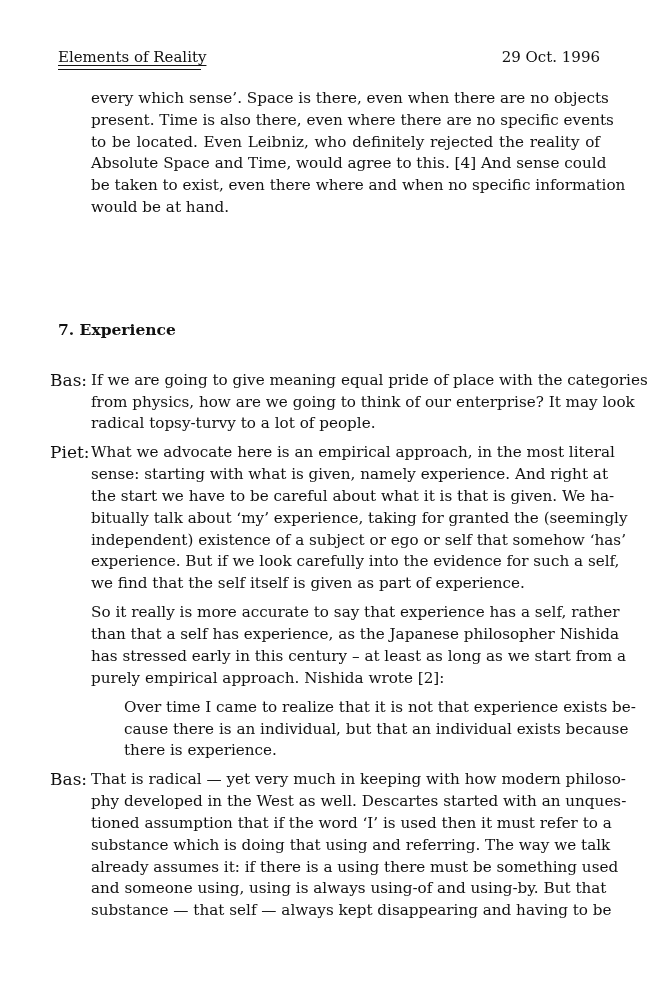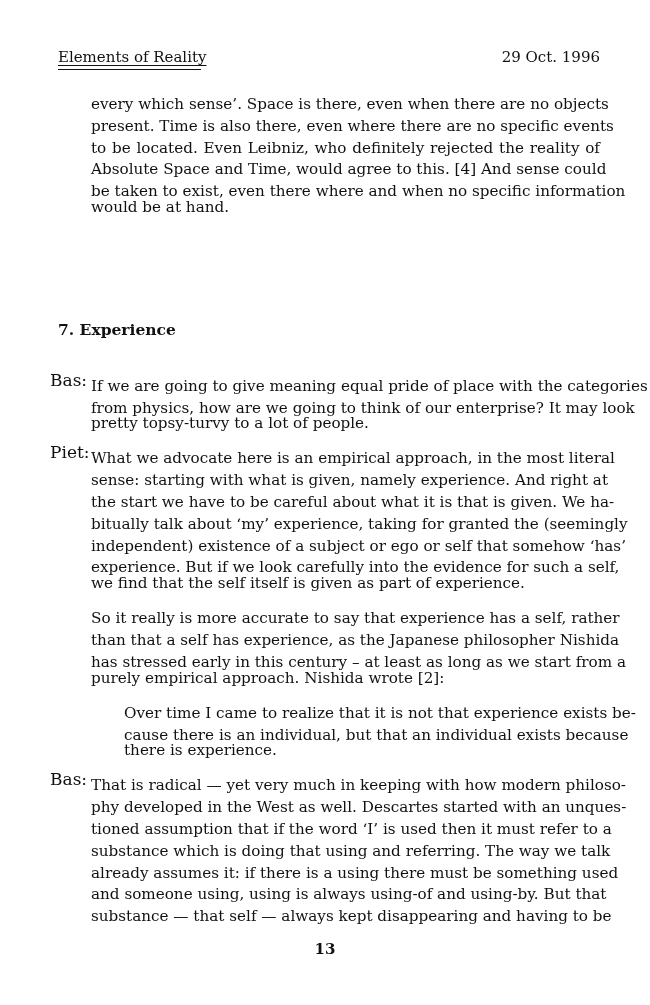"every which sense’. Space is" .just { margin-top: 6px -> none }
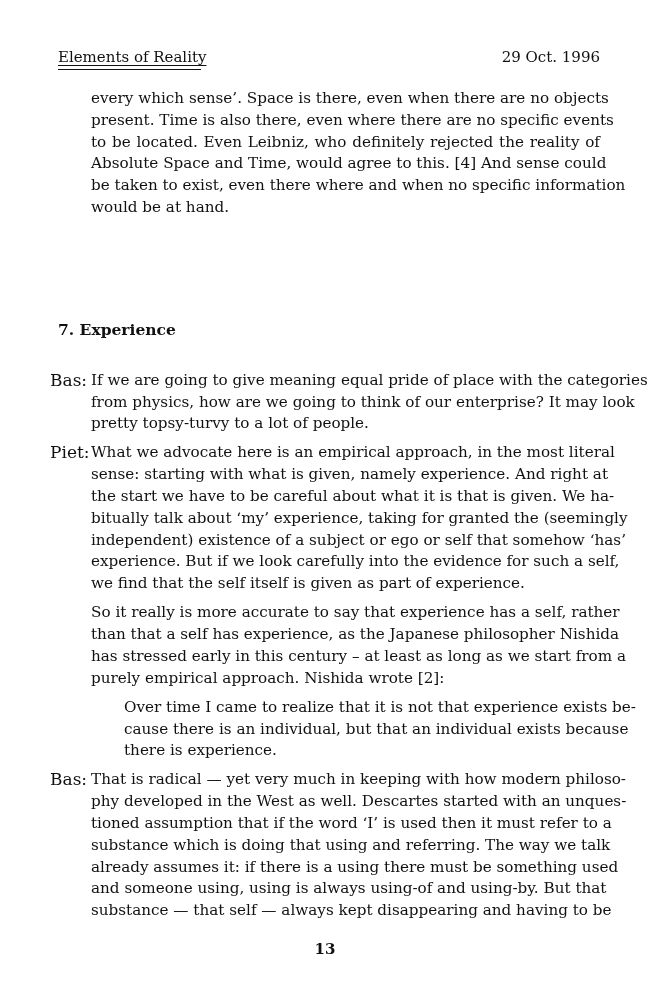"pretty topsy-turvy to a lot" div.line { text: pretty -> radical }
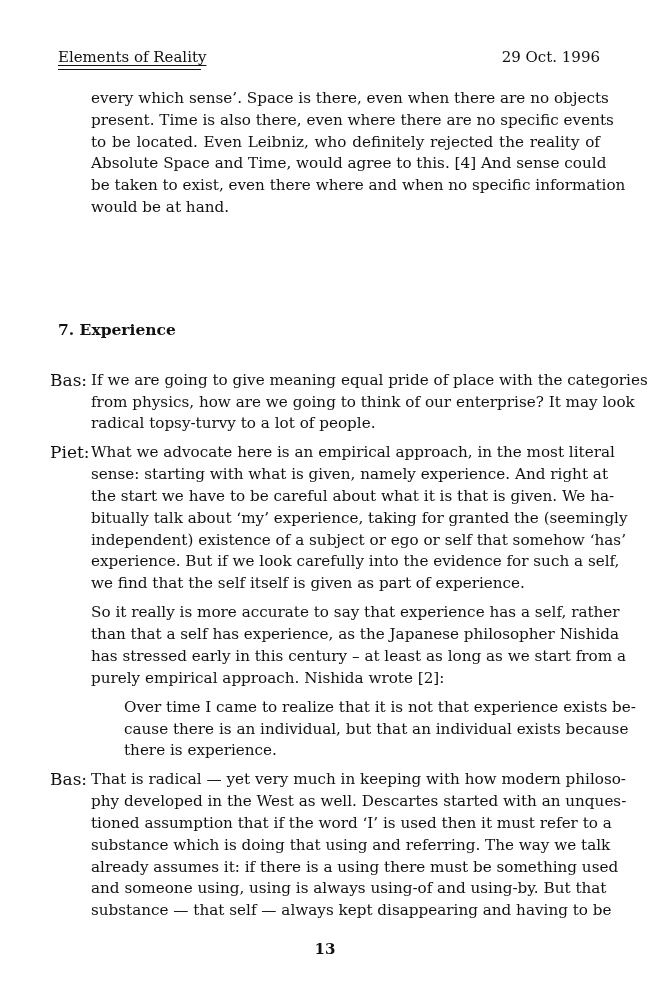"13" div.page-number { html: <div>13</div> -> none }
